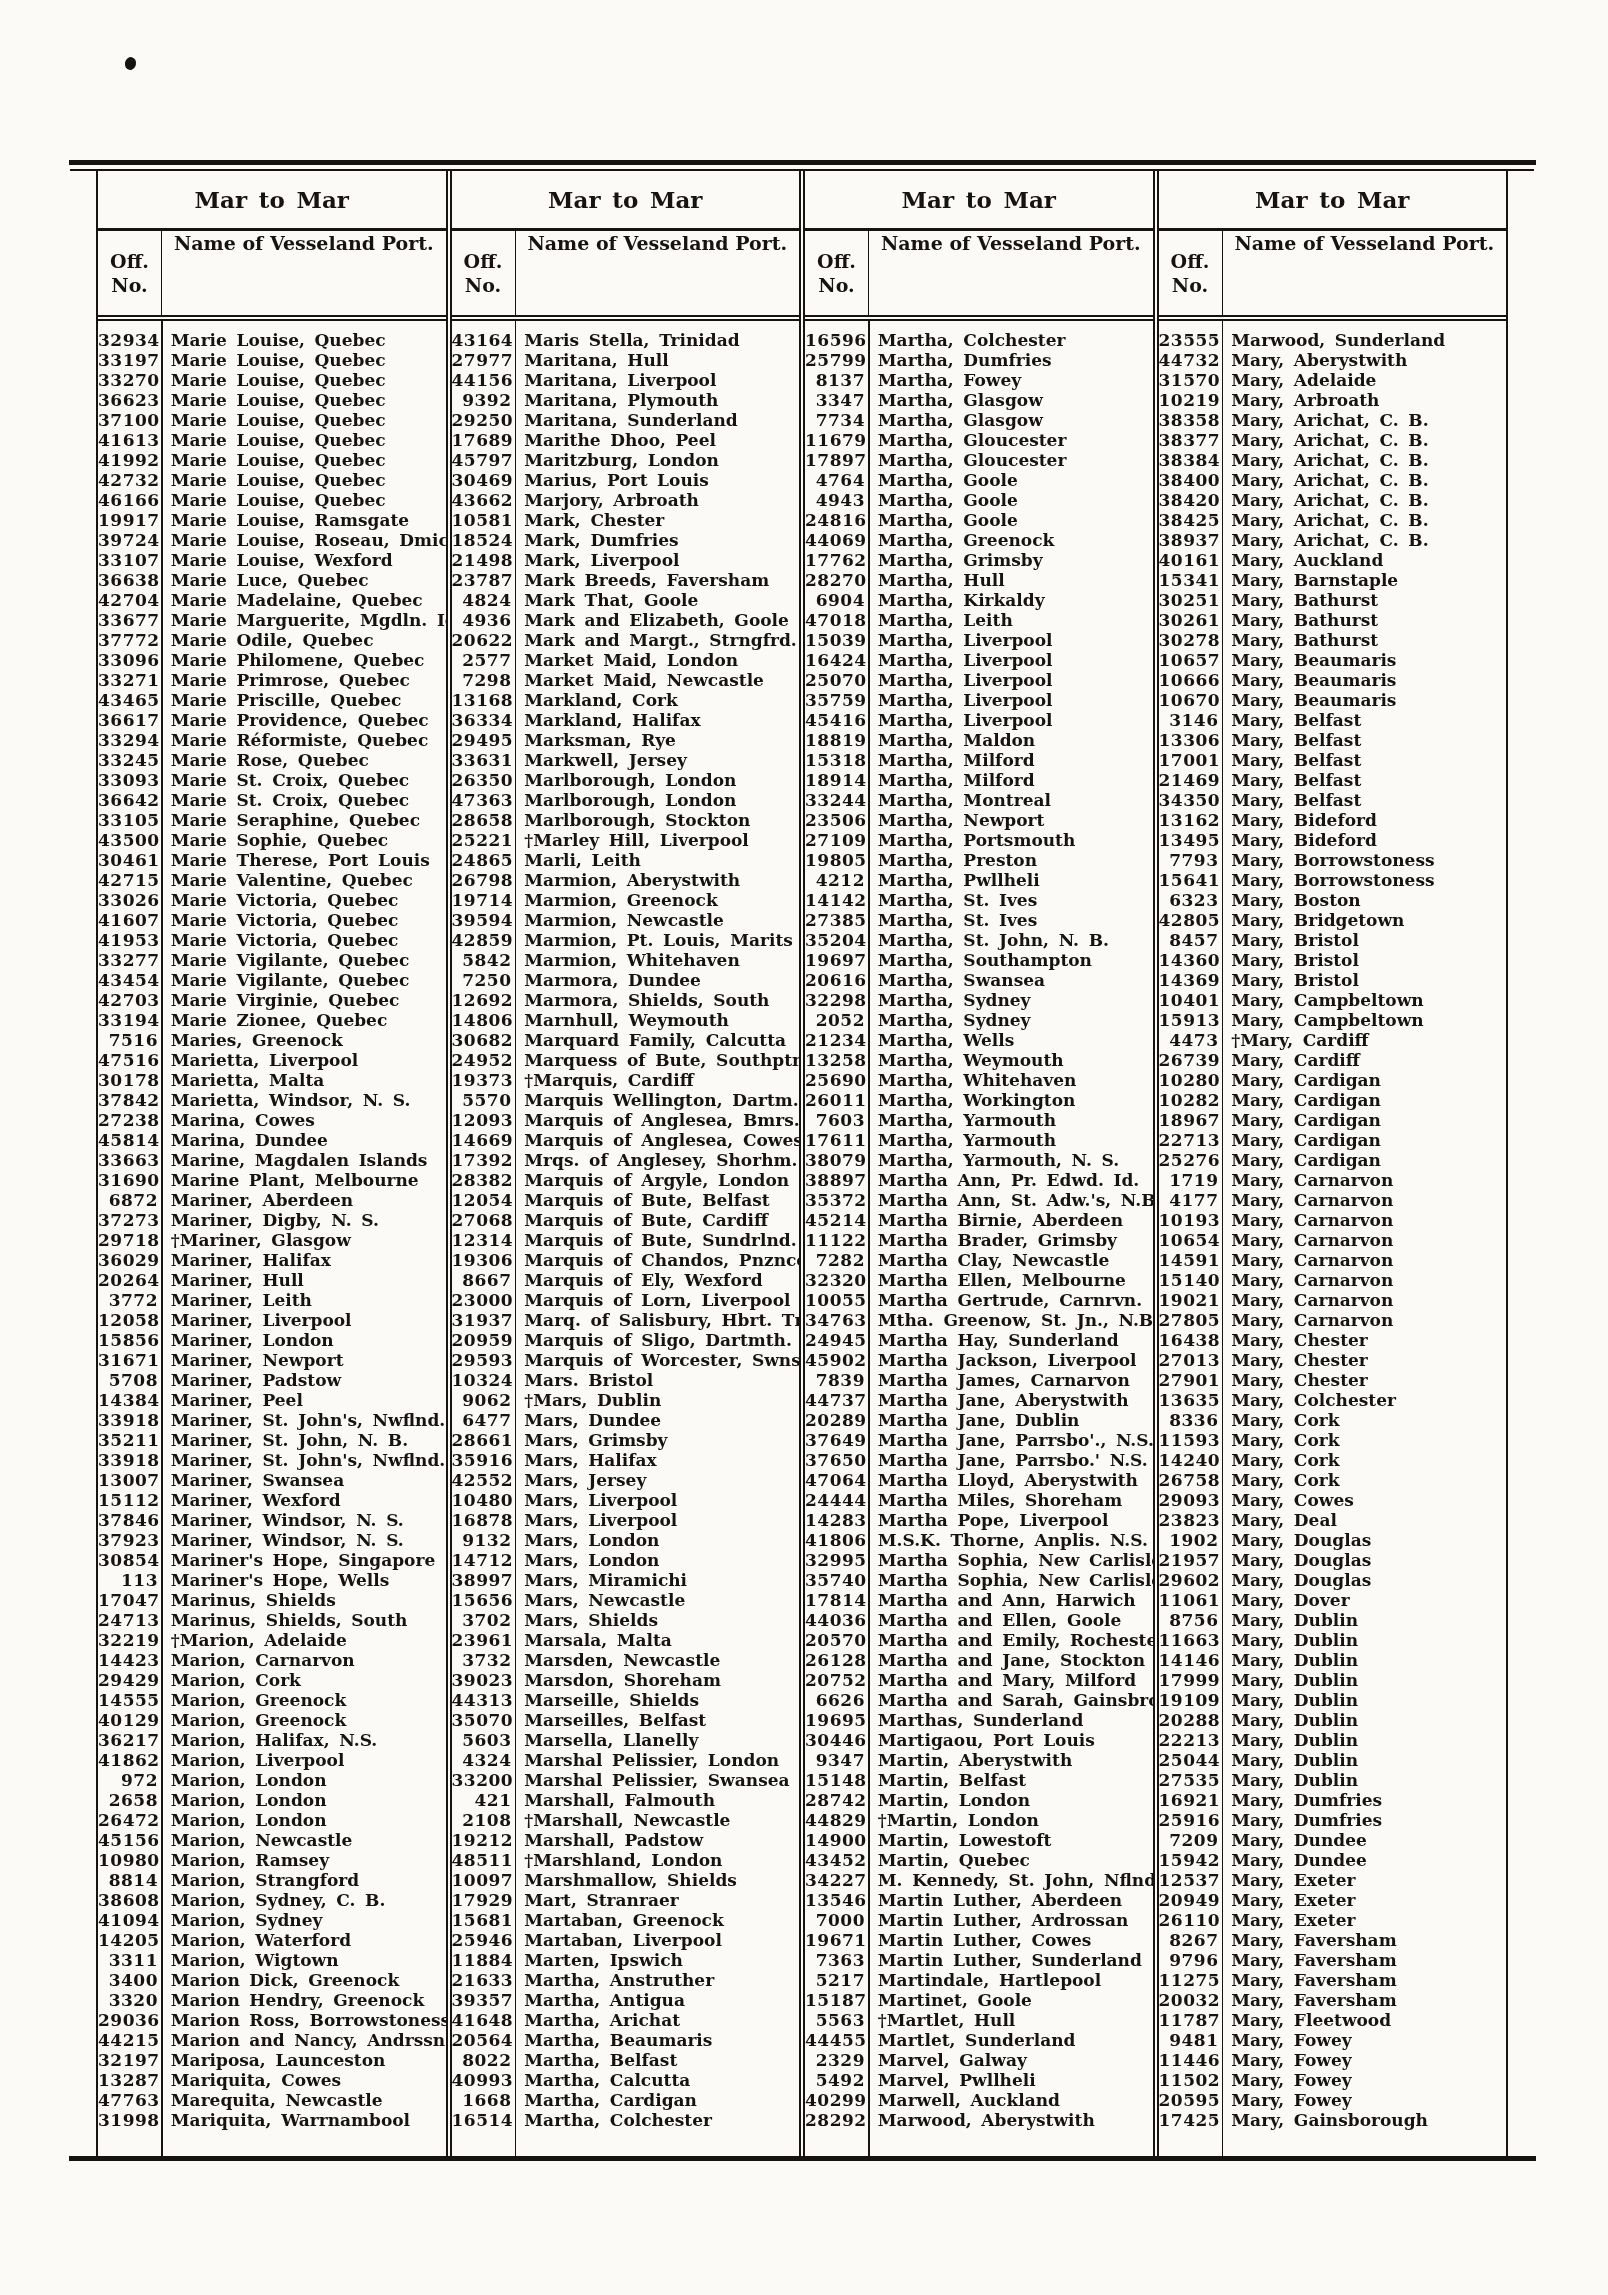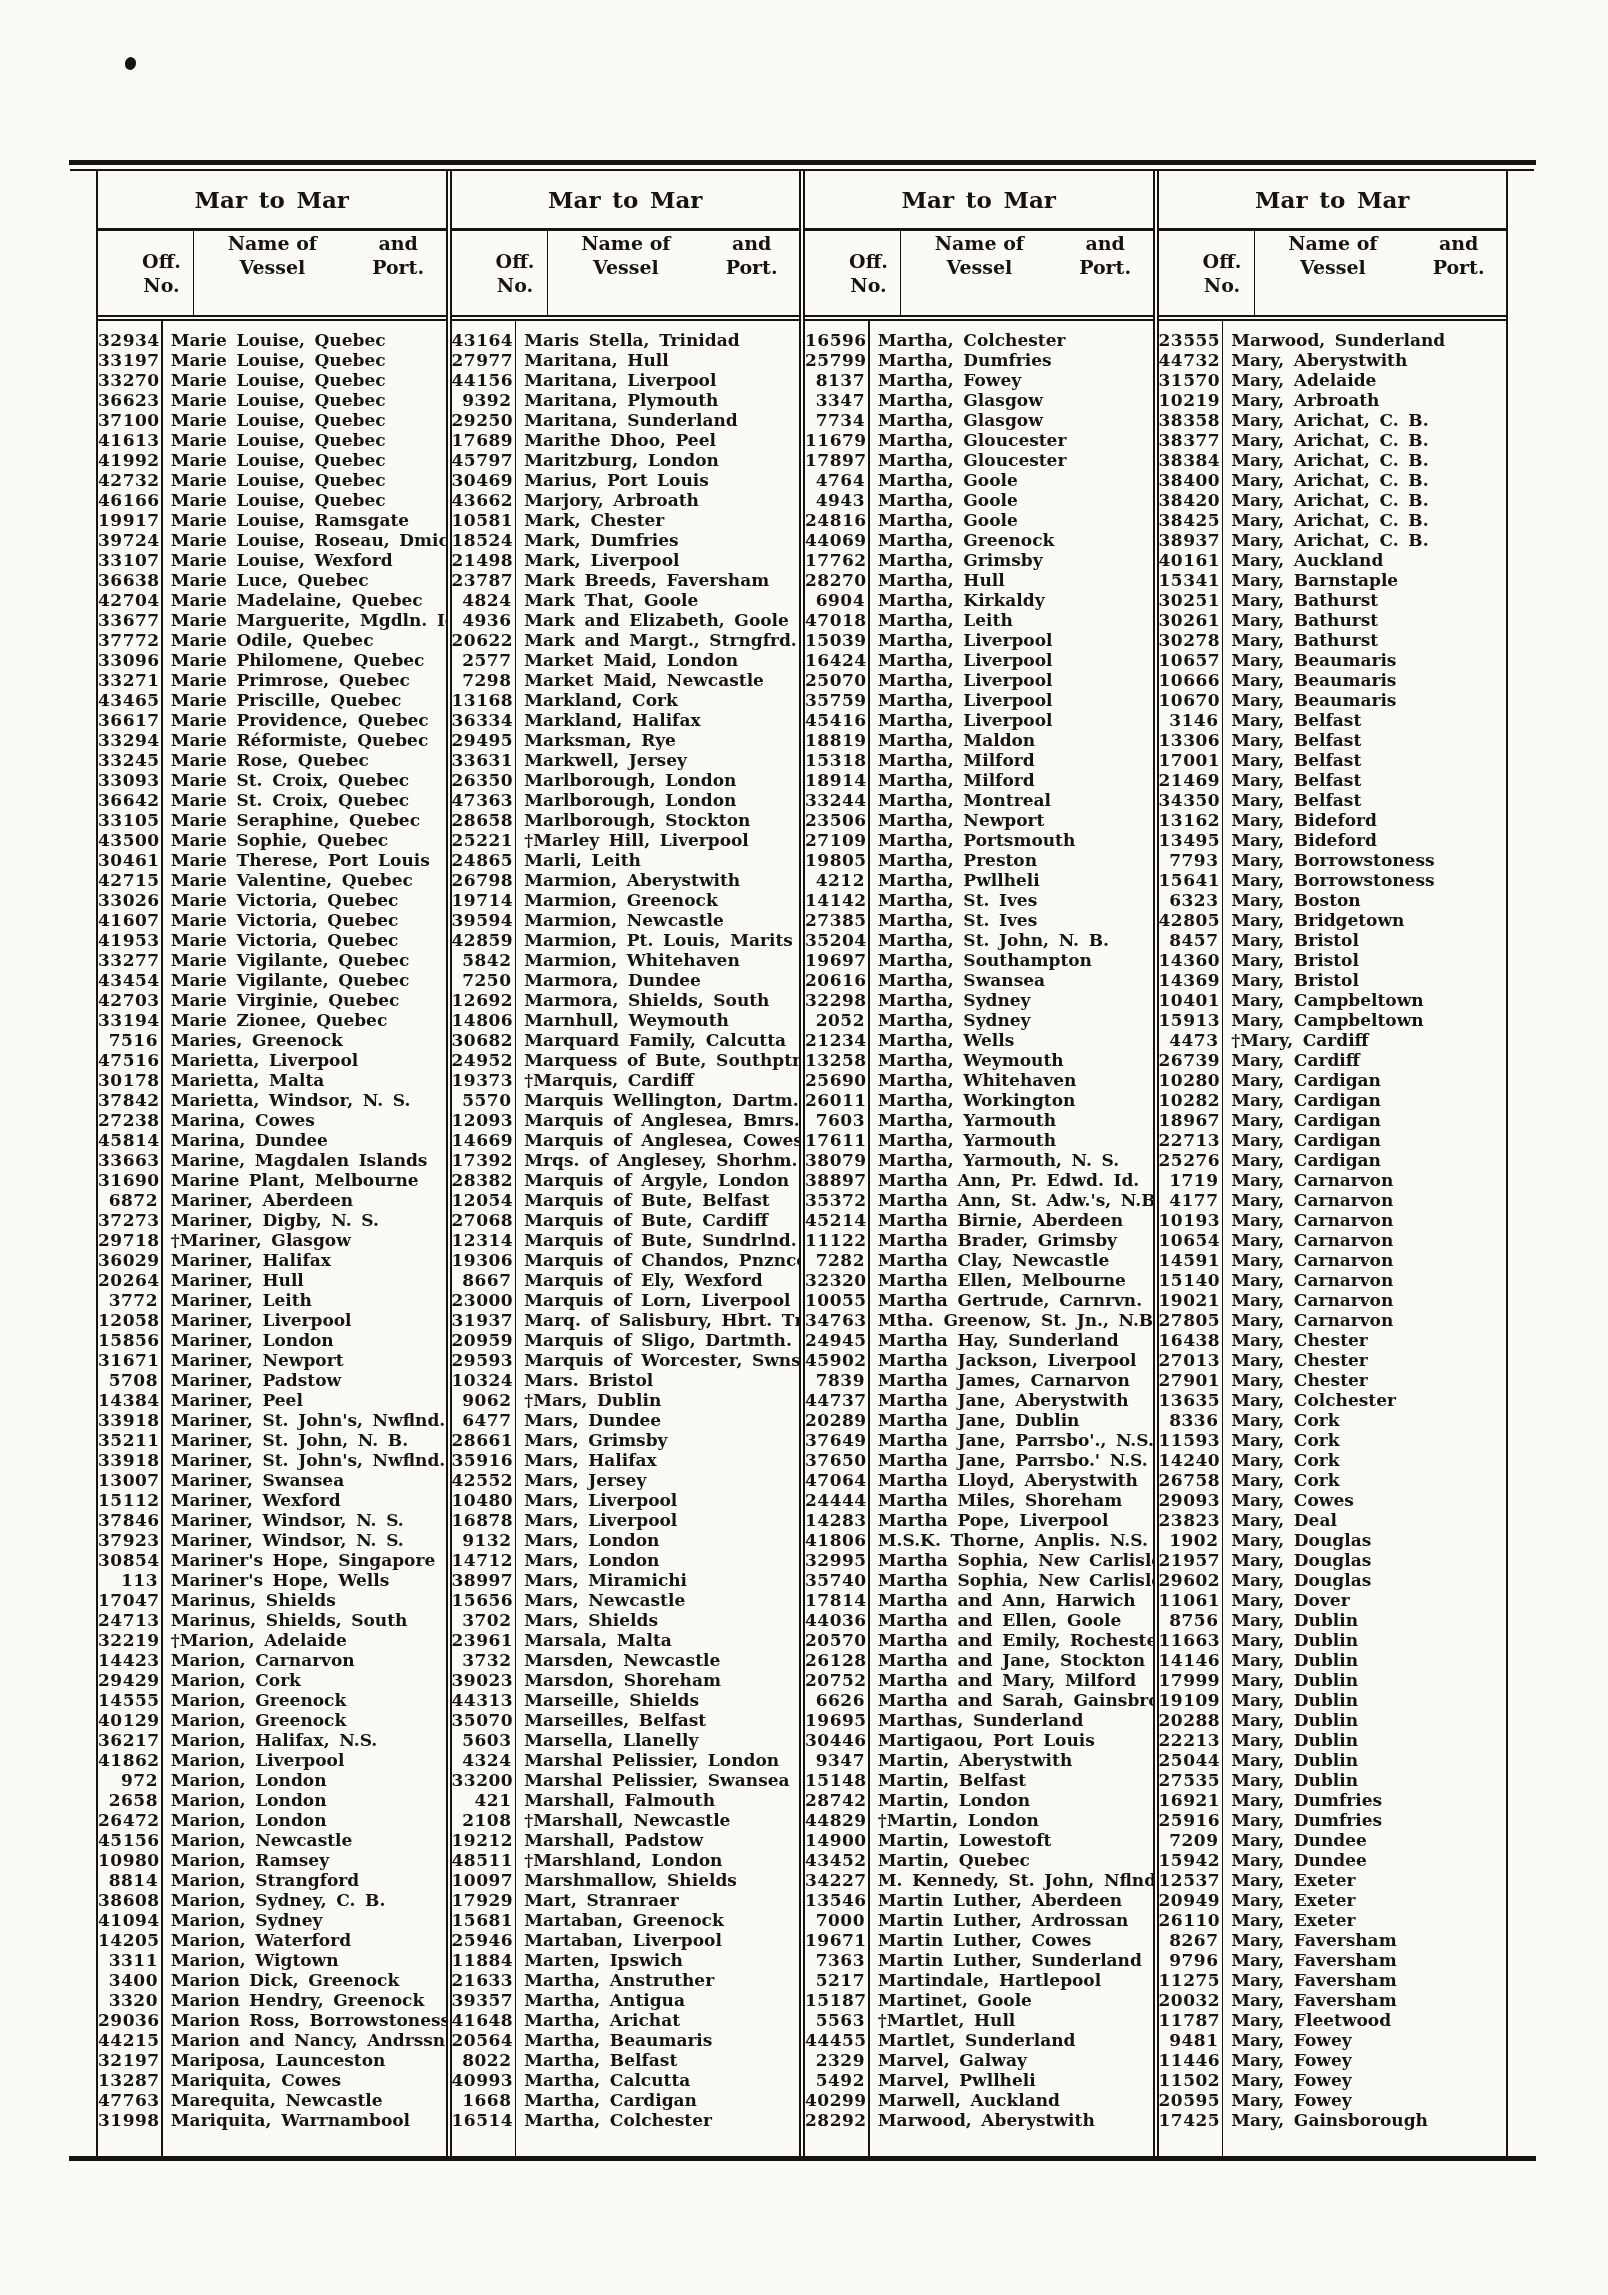"Off." .sub-no { margin-left: 32px -> none }
